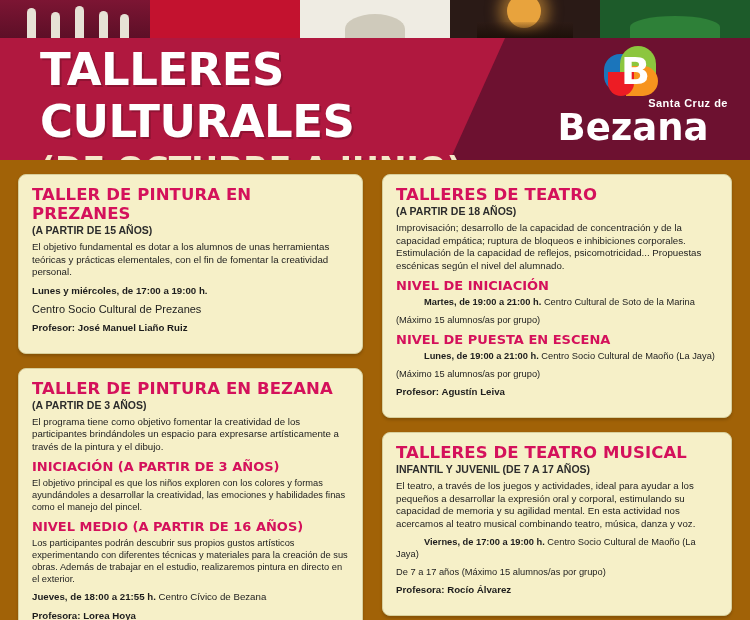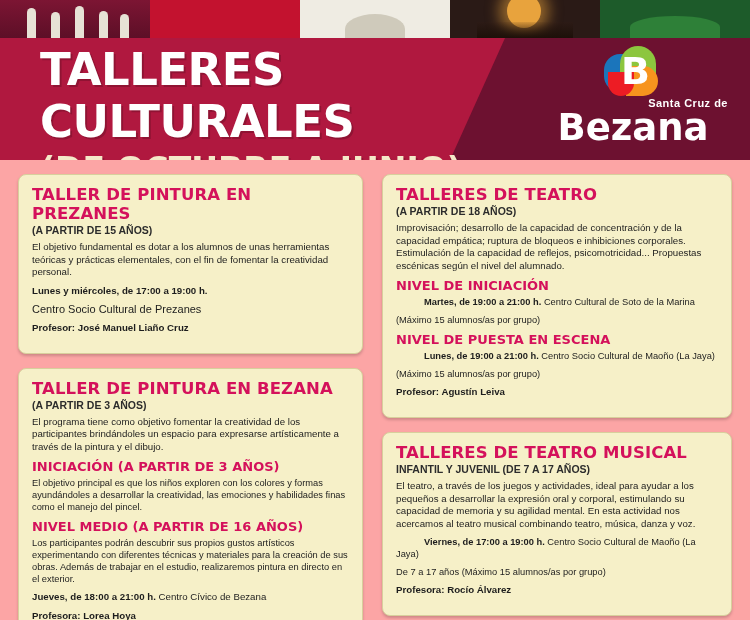"TALLER DE PINTURA EN PREZANES" .body-area { background: #fca5a5 -> #a16207 }
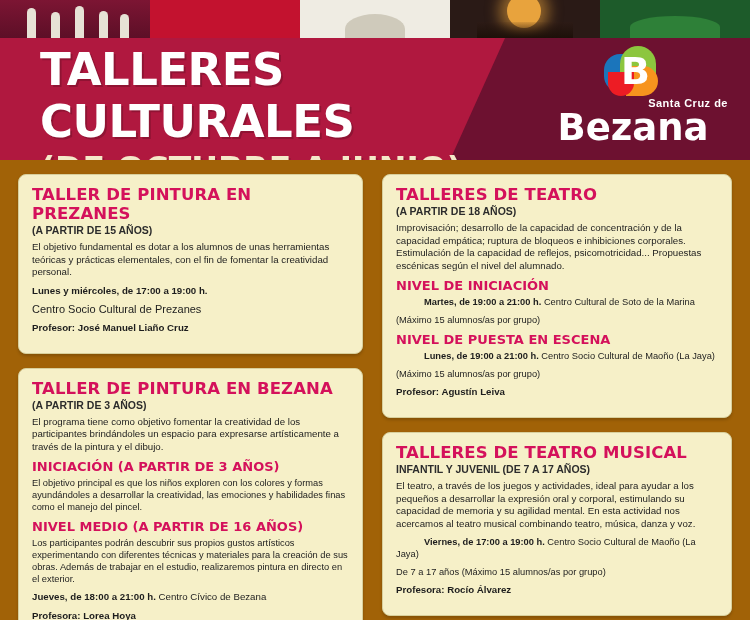"Profesor: José Manuel Liaño Cruz" p.teacher { text: Cruz -> Ruiz }
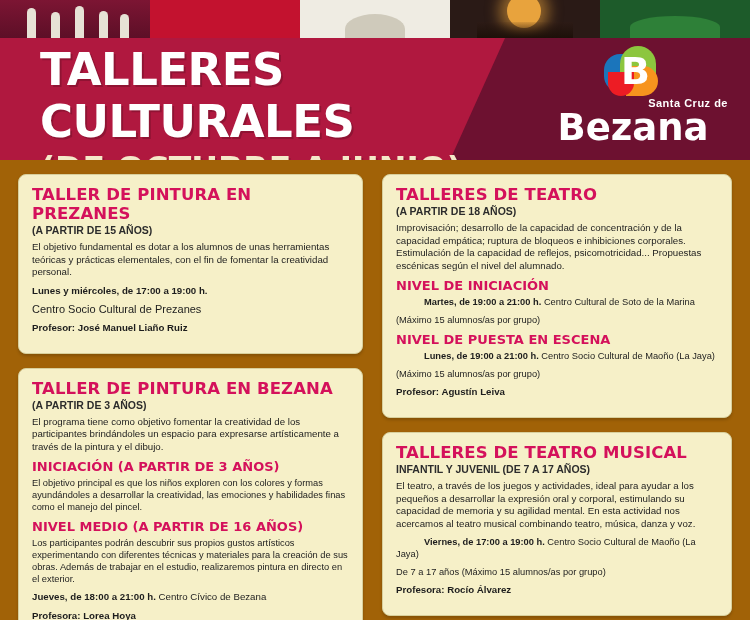"Jueves, de 18:00 a 21:00" span { text: 21:00 -> 21:55 }
